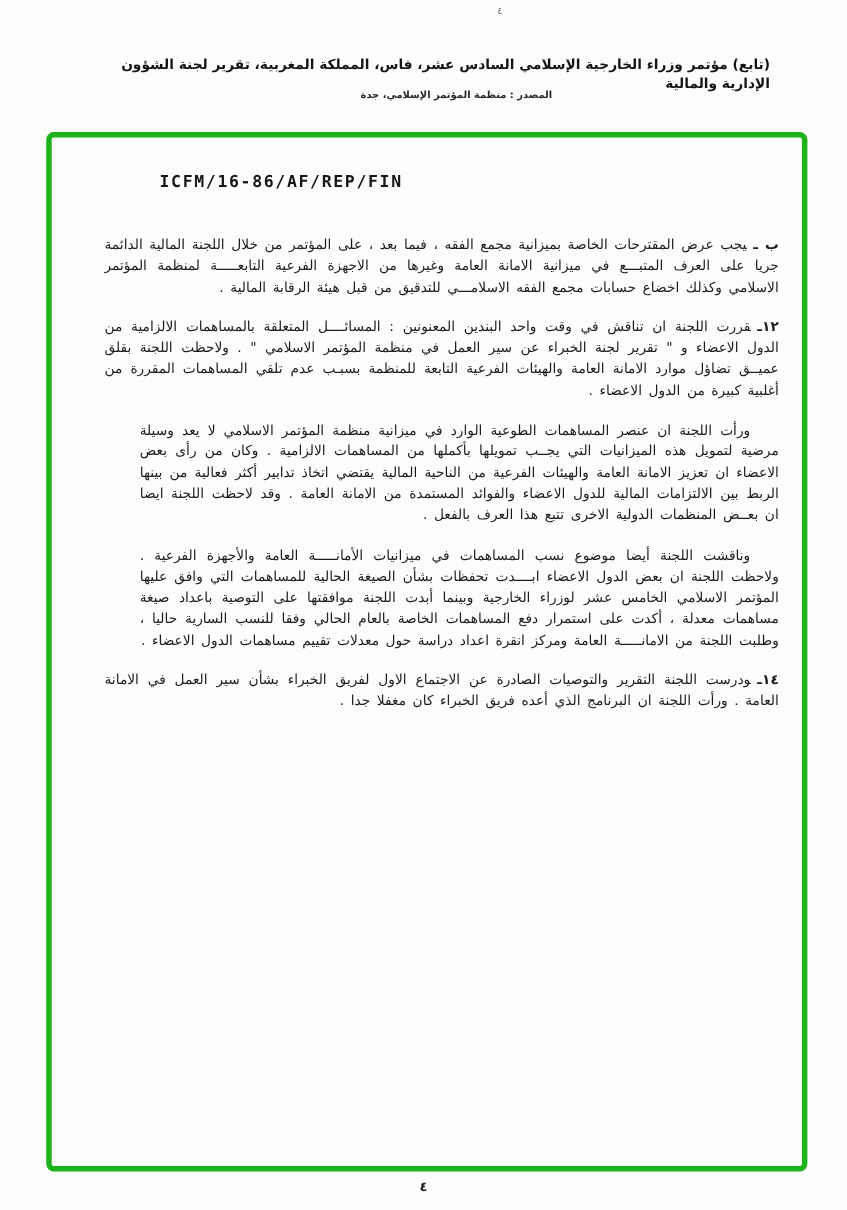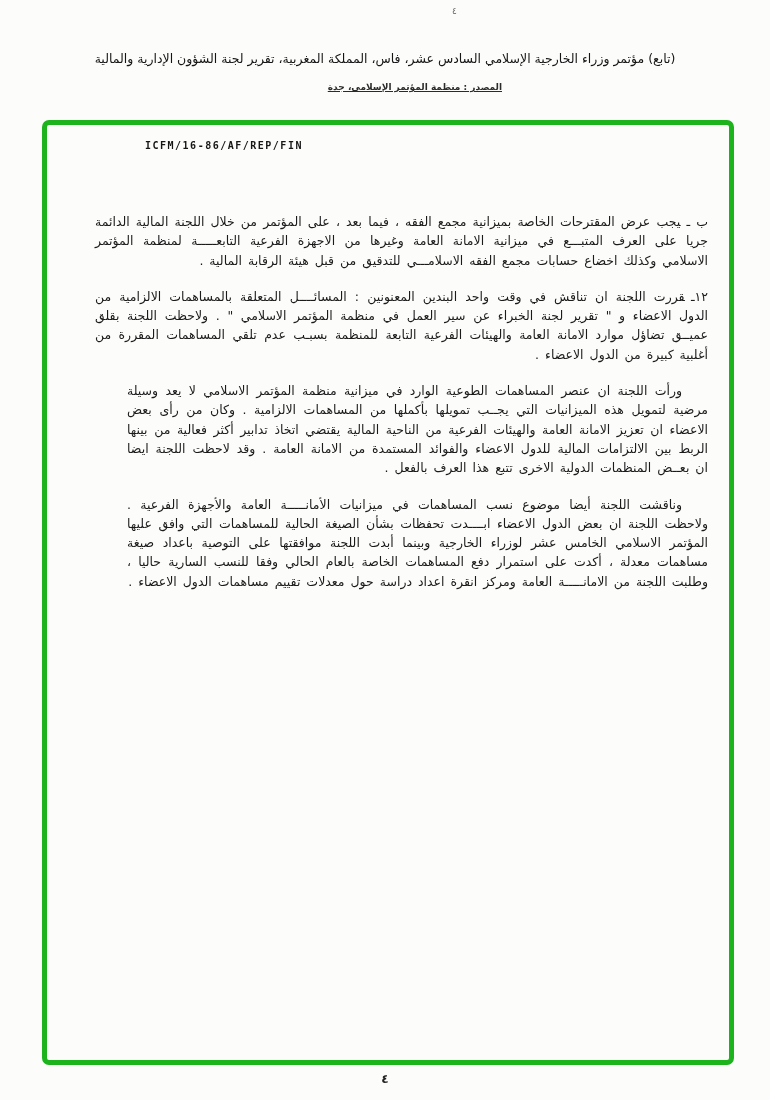"(تابع) مؤتمر وزراء الخارجية الإسلامي" .hdr-title { font-weight: normal -> bold; text-align: center -> right }
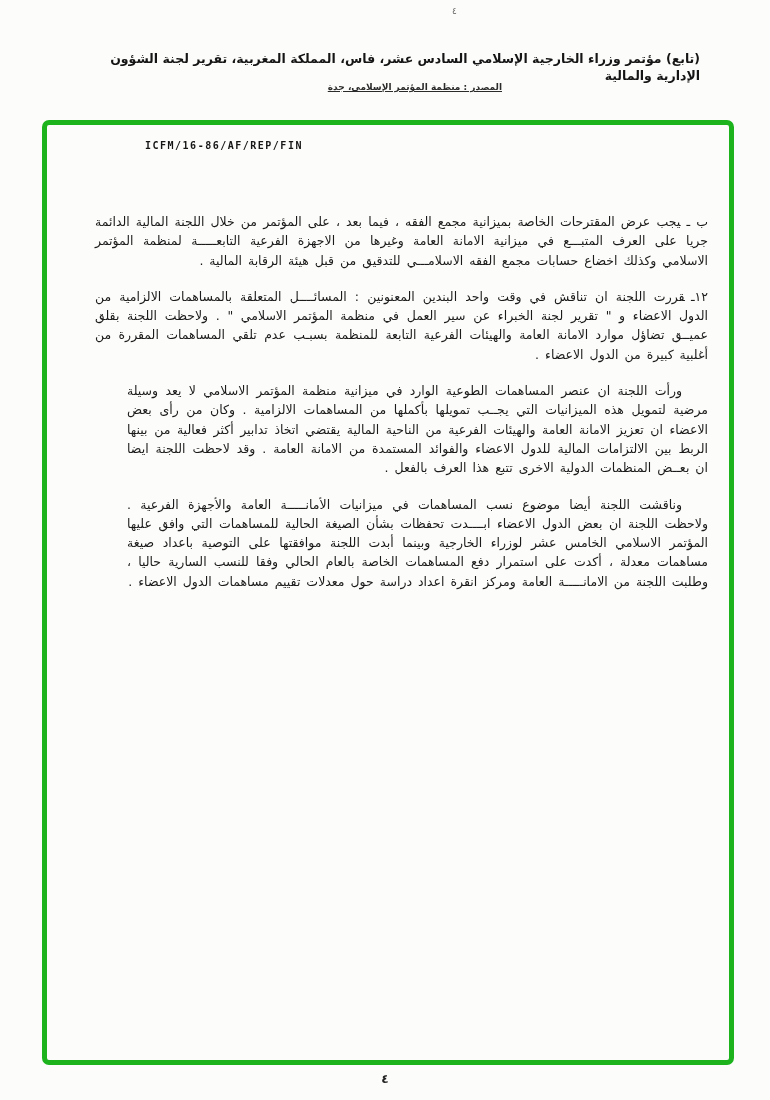"المصدر : منظمة المؤتمر الإسلامي،" .hdr-source { text-decoration: underline -> none }
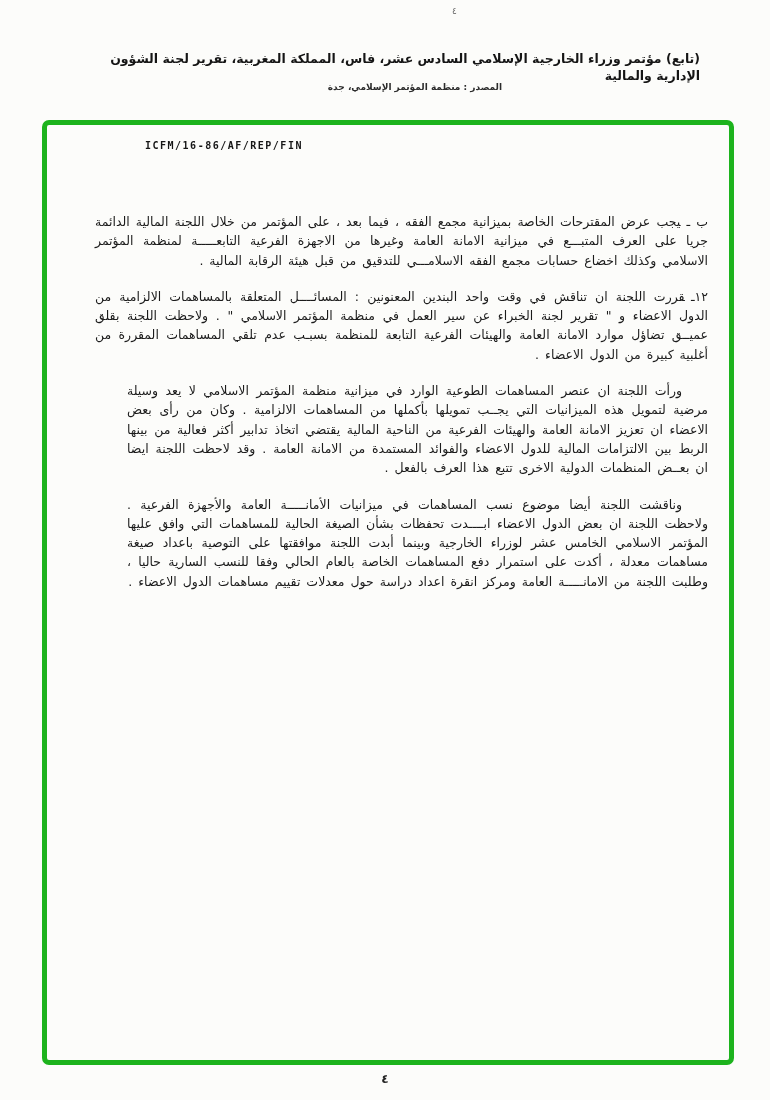"ICFM/16-86/AF/REP/FIN" .doc-ref { font-size: 10px -> 15px; top: 140px -> 156px }
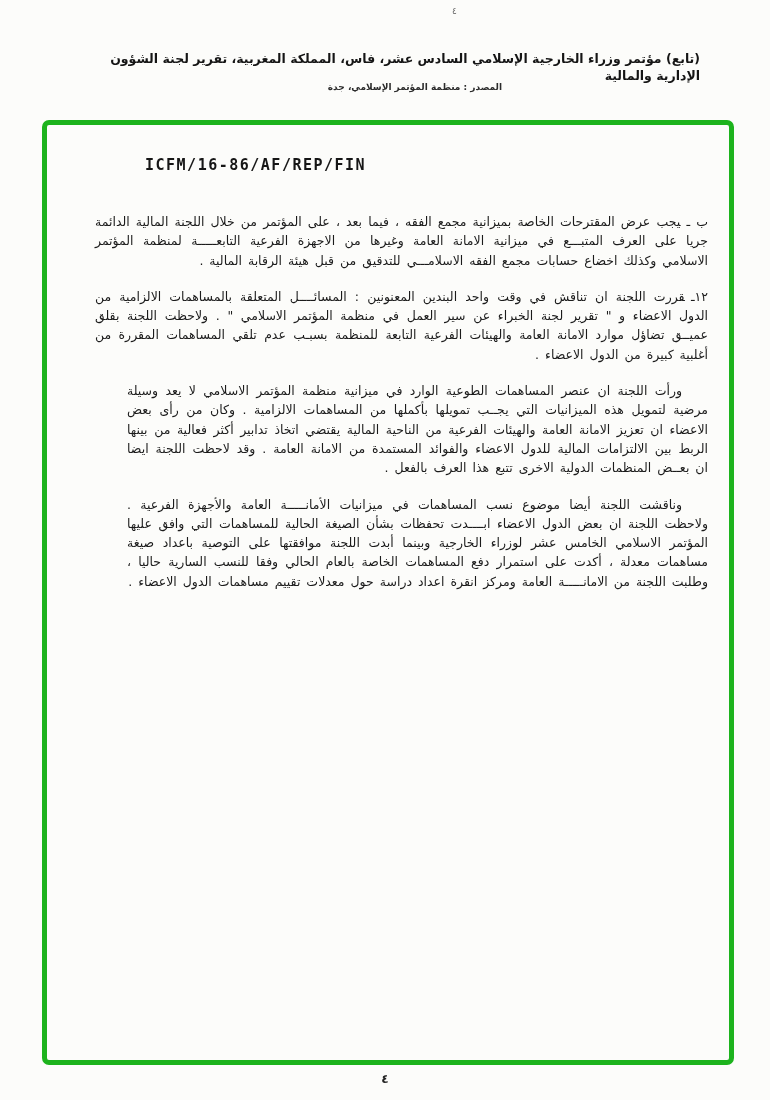"ب ـ" .para .marker { font-weight: normal -> bold }
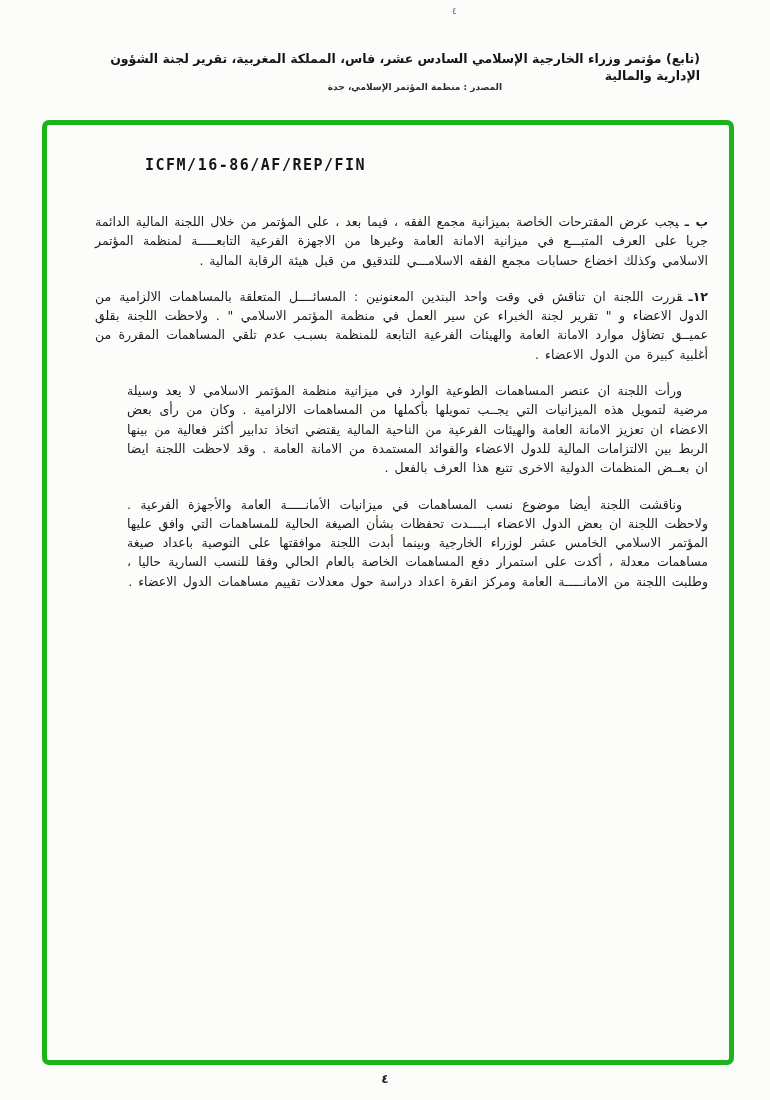"١٤ـودرست اللجنة التقرير والتوصيات" div.para { html: none -> <div> <span>١٤ـ</span><span>ودرست اللجنة التقرير والتوصيات الصادرة عن الاجتماع الاول لفريق الخبراء بشأن سير العمل في الامانة العامة . ورأت اللجنة ان البرنامج الذي أعده فريق الخبراء كان مغفلا جدا .</span> </div> }
